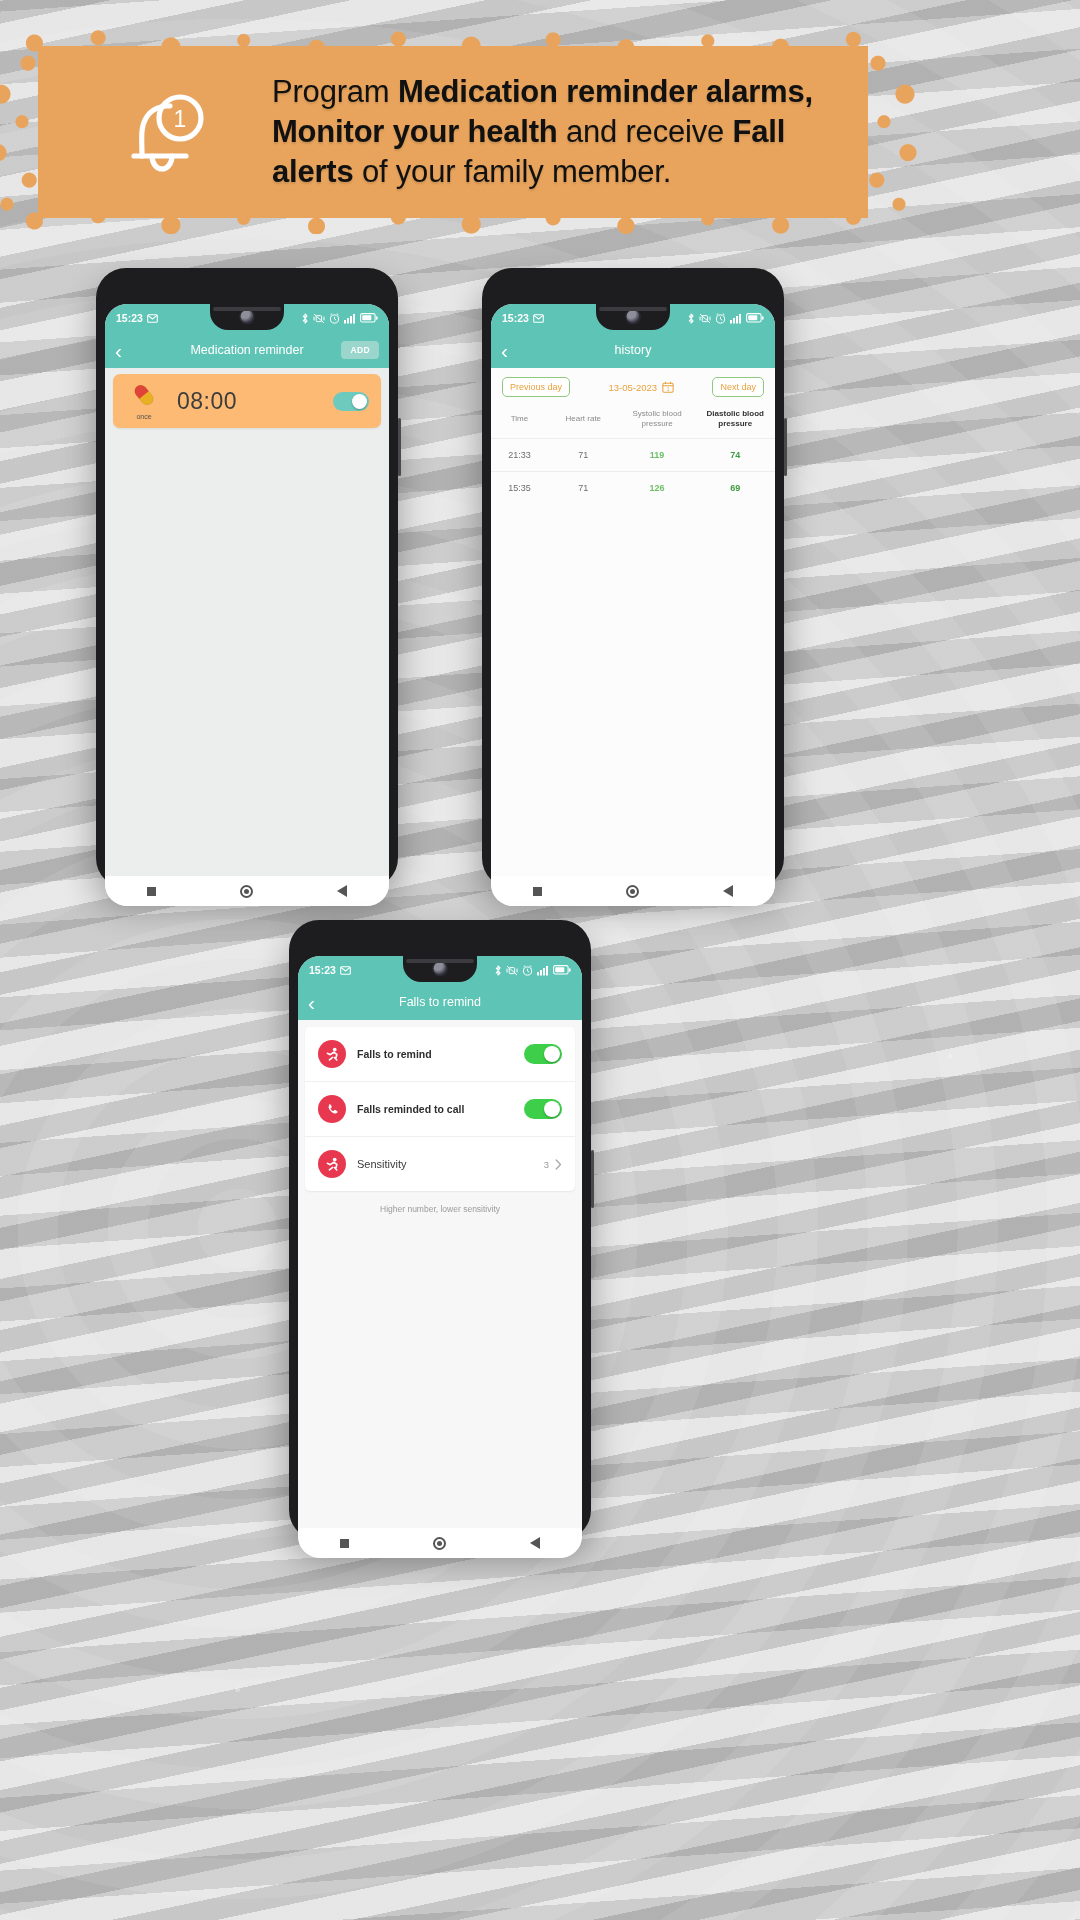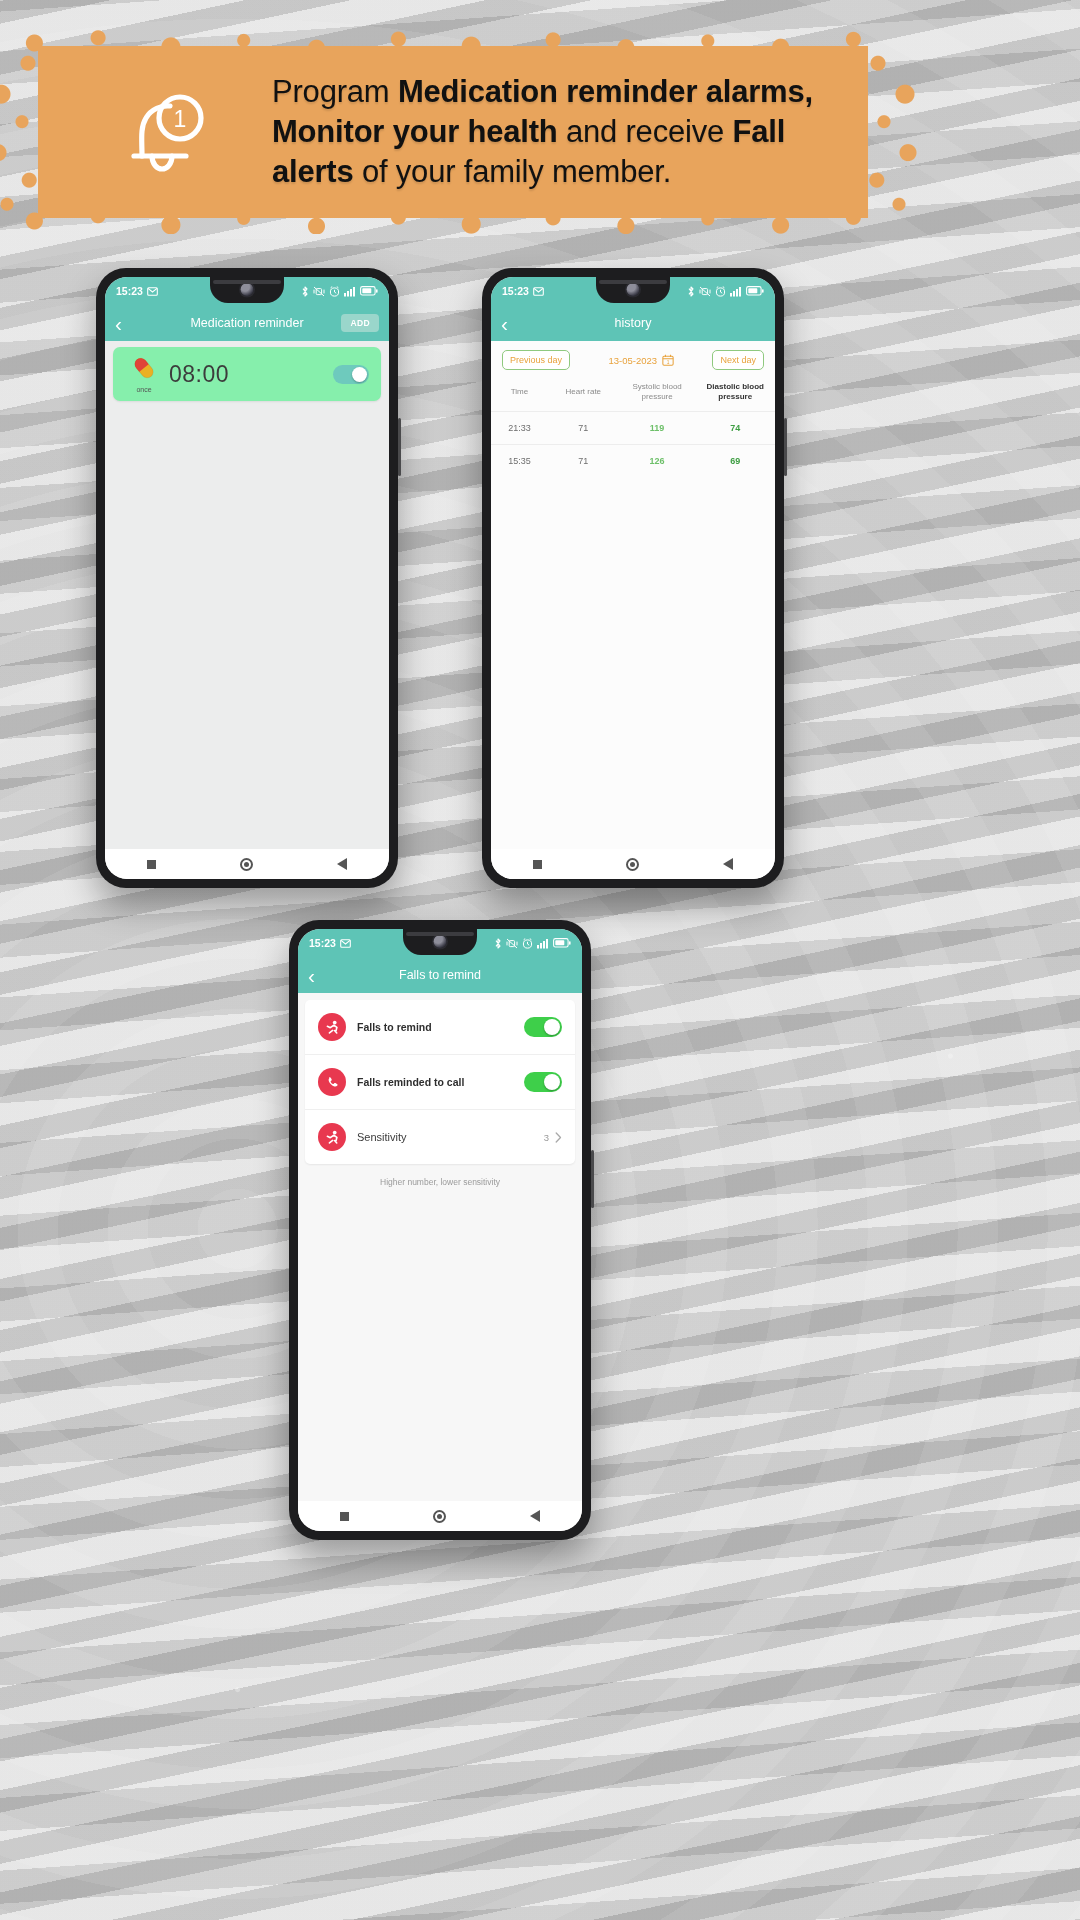"15:23" .phone .screen { margin-top: none -> 27px }
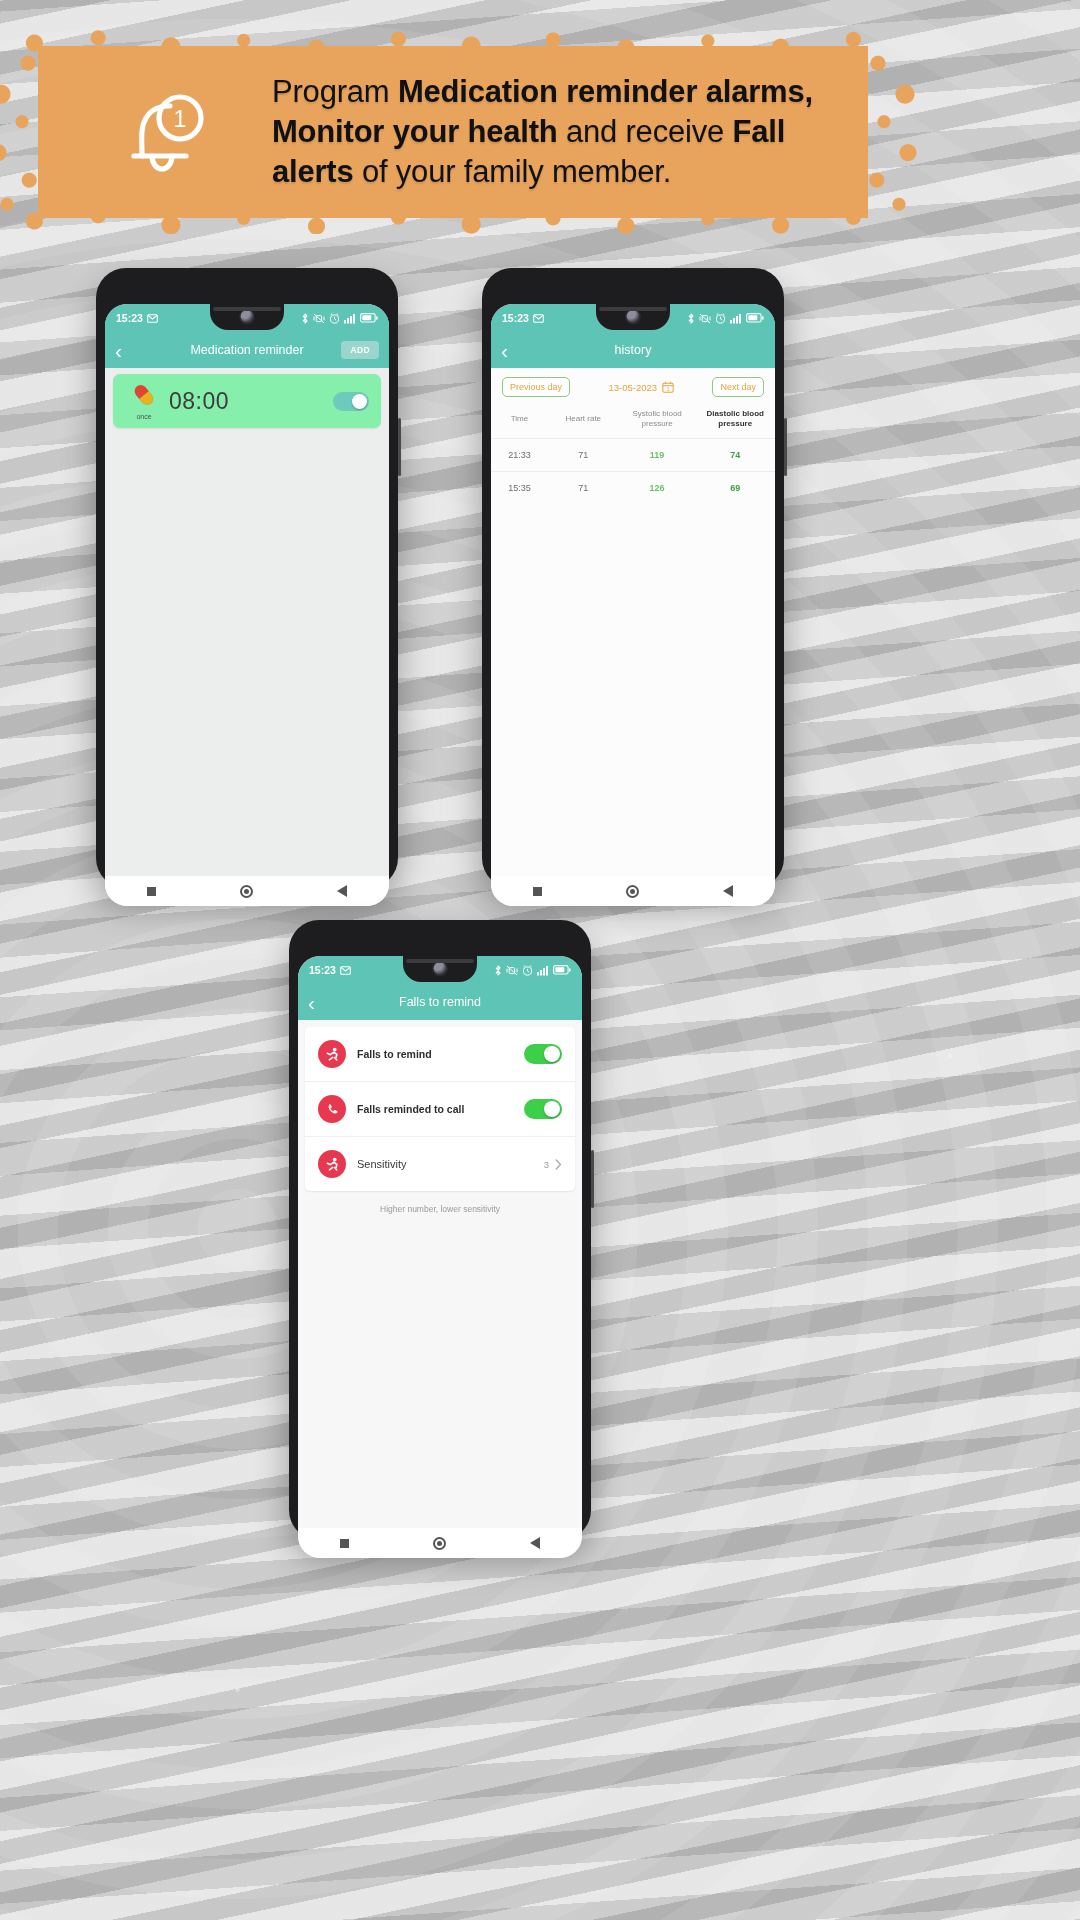"08:00" .med-card { background: #86efac -> #fdba74; gap: none -> 8px }
